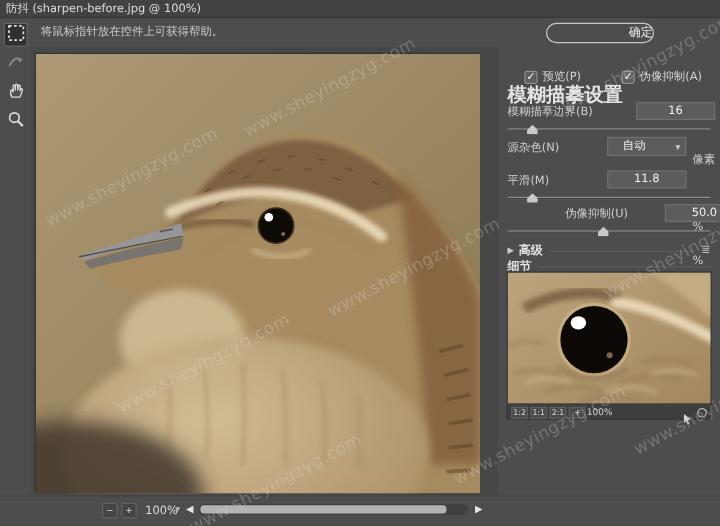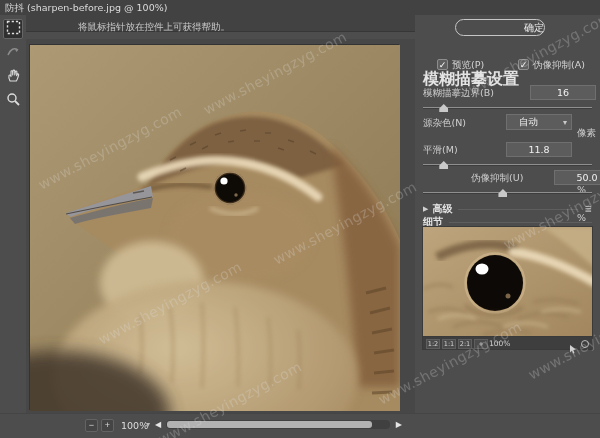"防抖 (sharpen-before.jpg @ 100%)" .titlebar { height: 32px -> 15px }
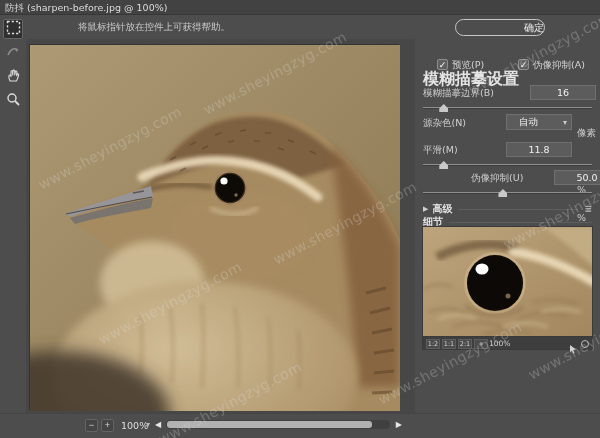"将鼠标指针放在控件上可获得帮助。" .hintbar { margin-left: 44px -> none }
